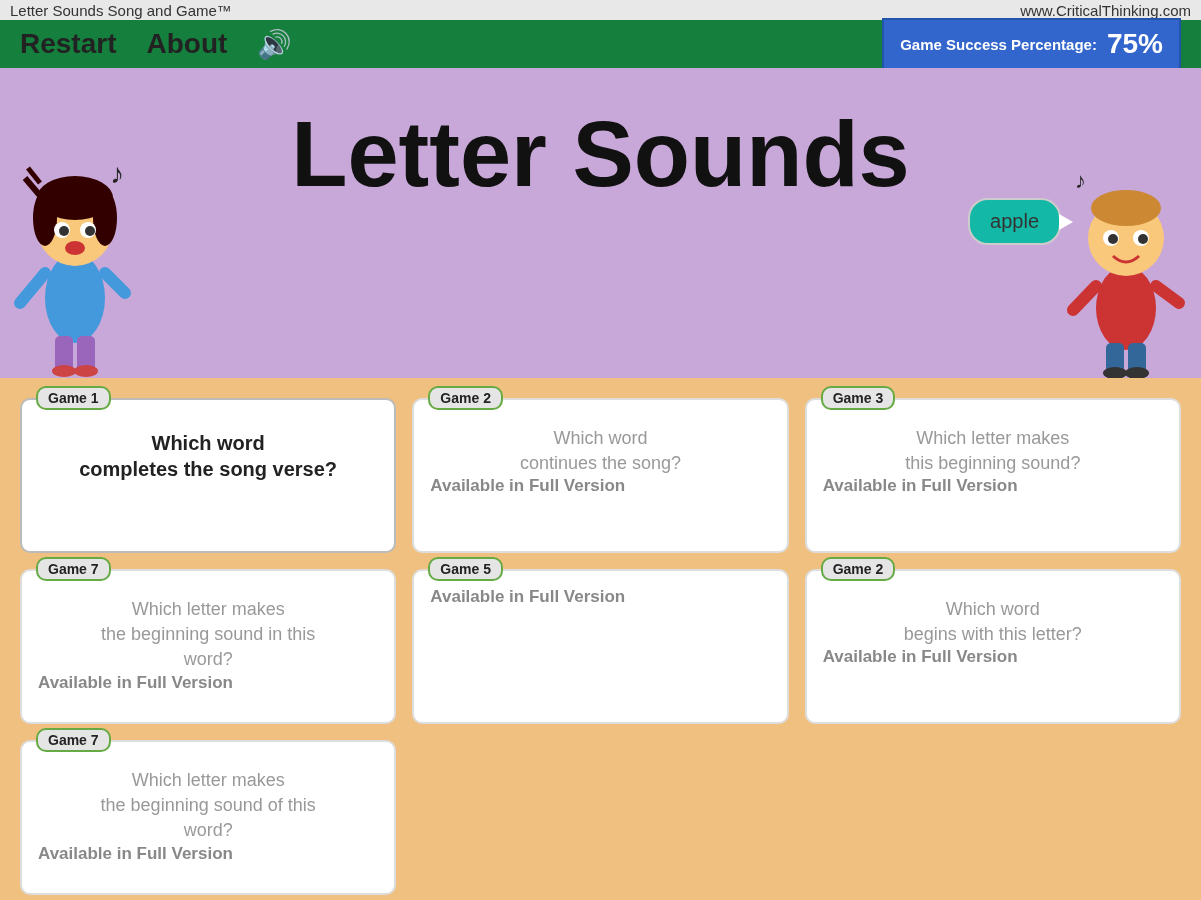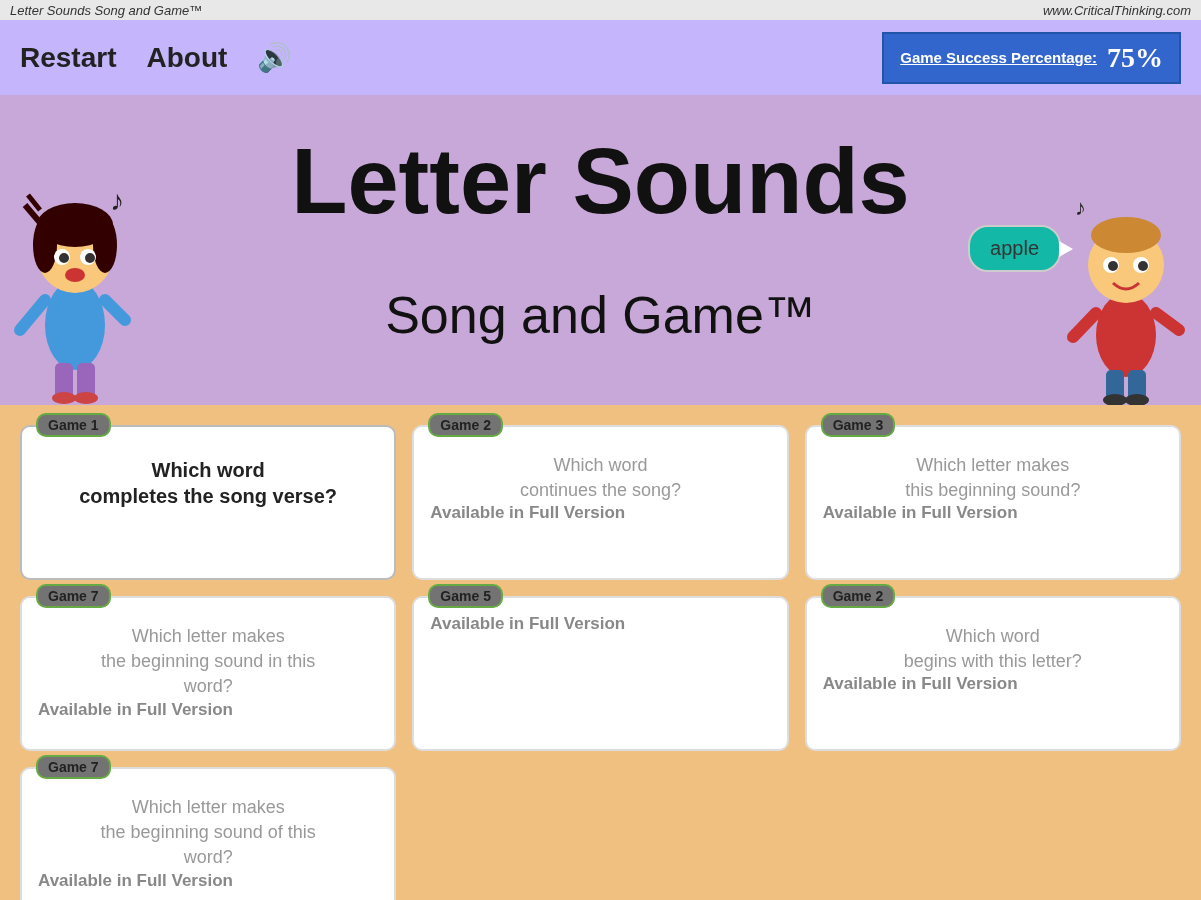"Letter Sounds Song and Game™" #title-bar { font-size: 13px -> 15px; font-style: italic -> none }
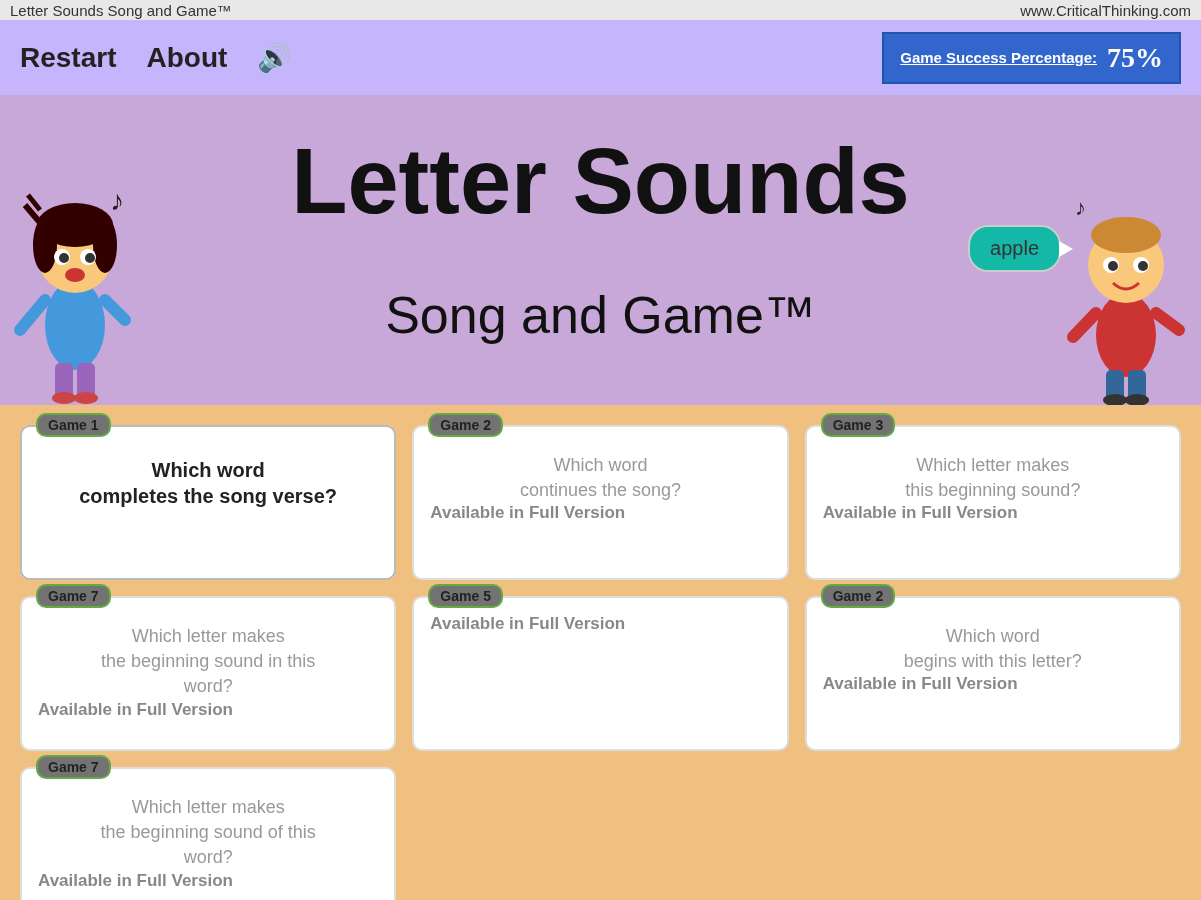"Restart" #nav-bar { background: #c4b5fd -> #15803d; height: 75px -> 48px }
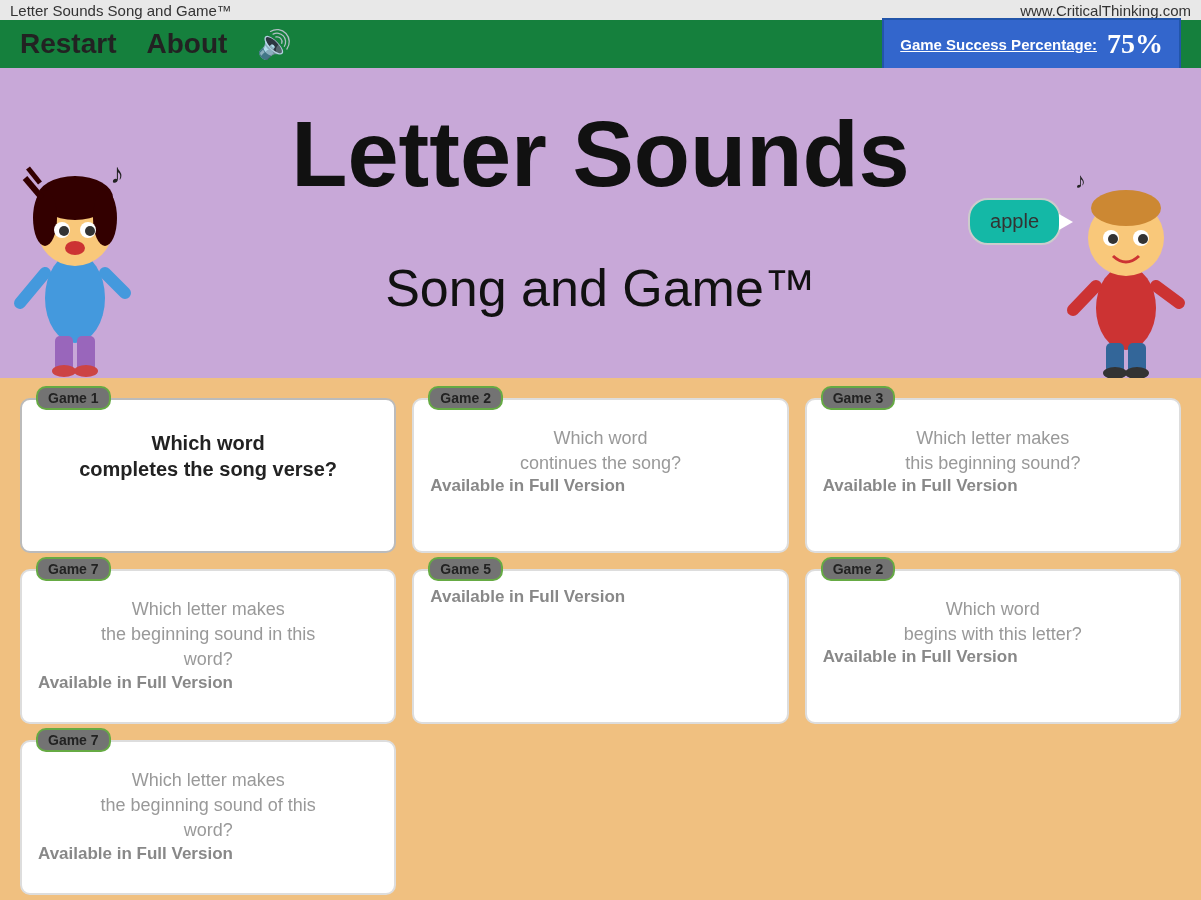"Game Success Percentage:" #game-success .label { text-decoration: underline -> none }
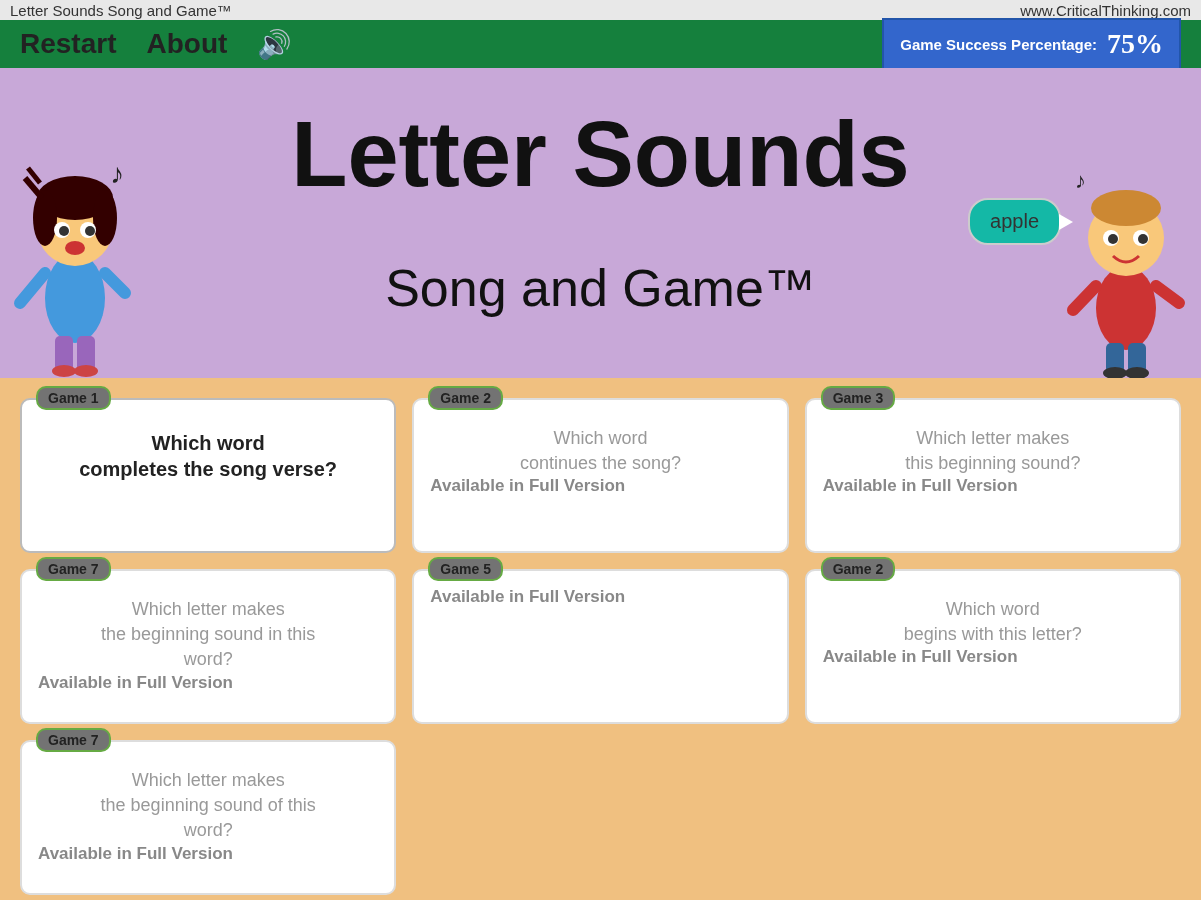"75%" #game-success .pct { font-family: Liberation Serif, serif -> none }
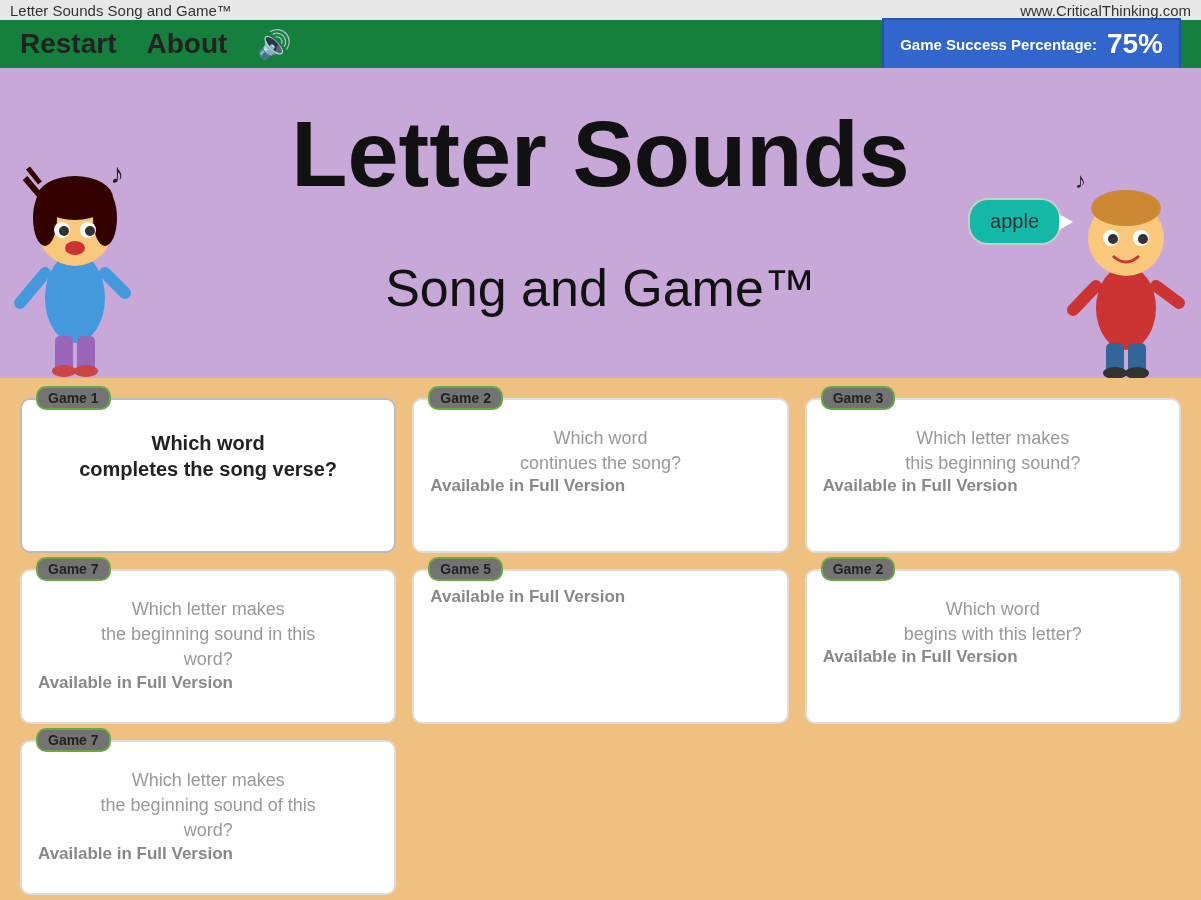"Song and Game™" div.title-sub { html: <div> <span>Song and Game™</span> </div> -> none }
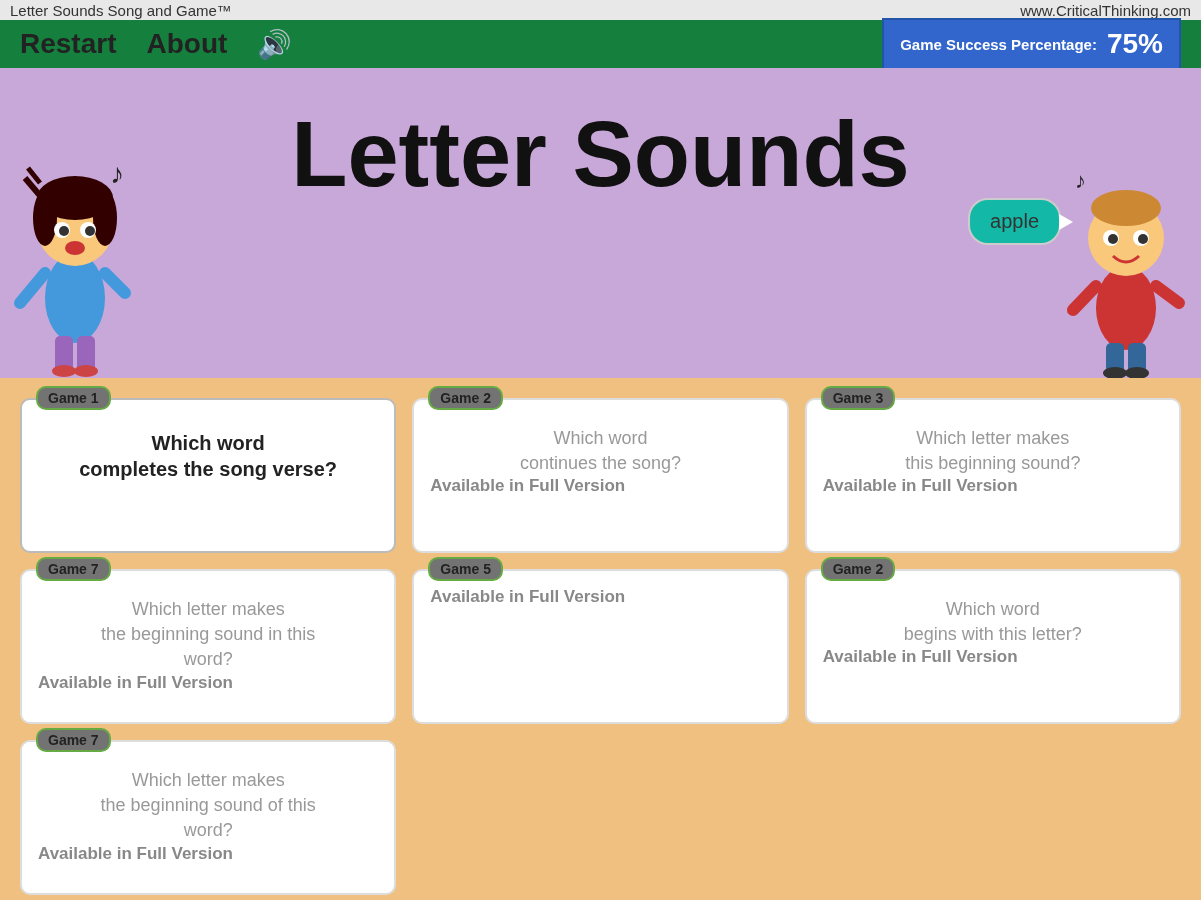"Game 1" .game-label { background: #737373 -> #e5e5e5 }
